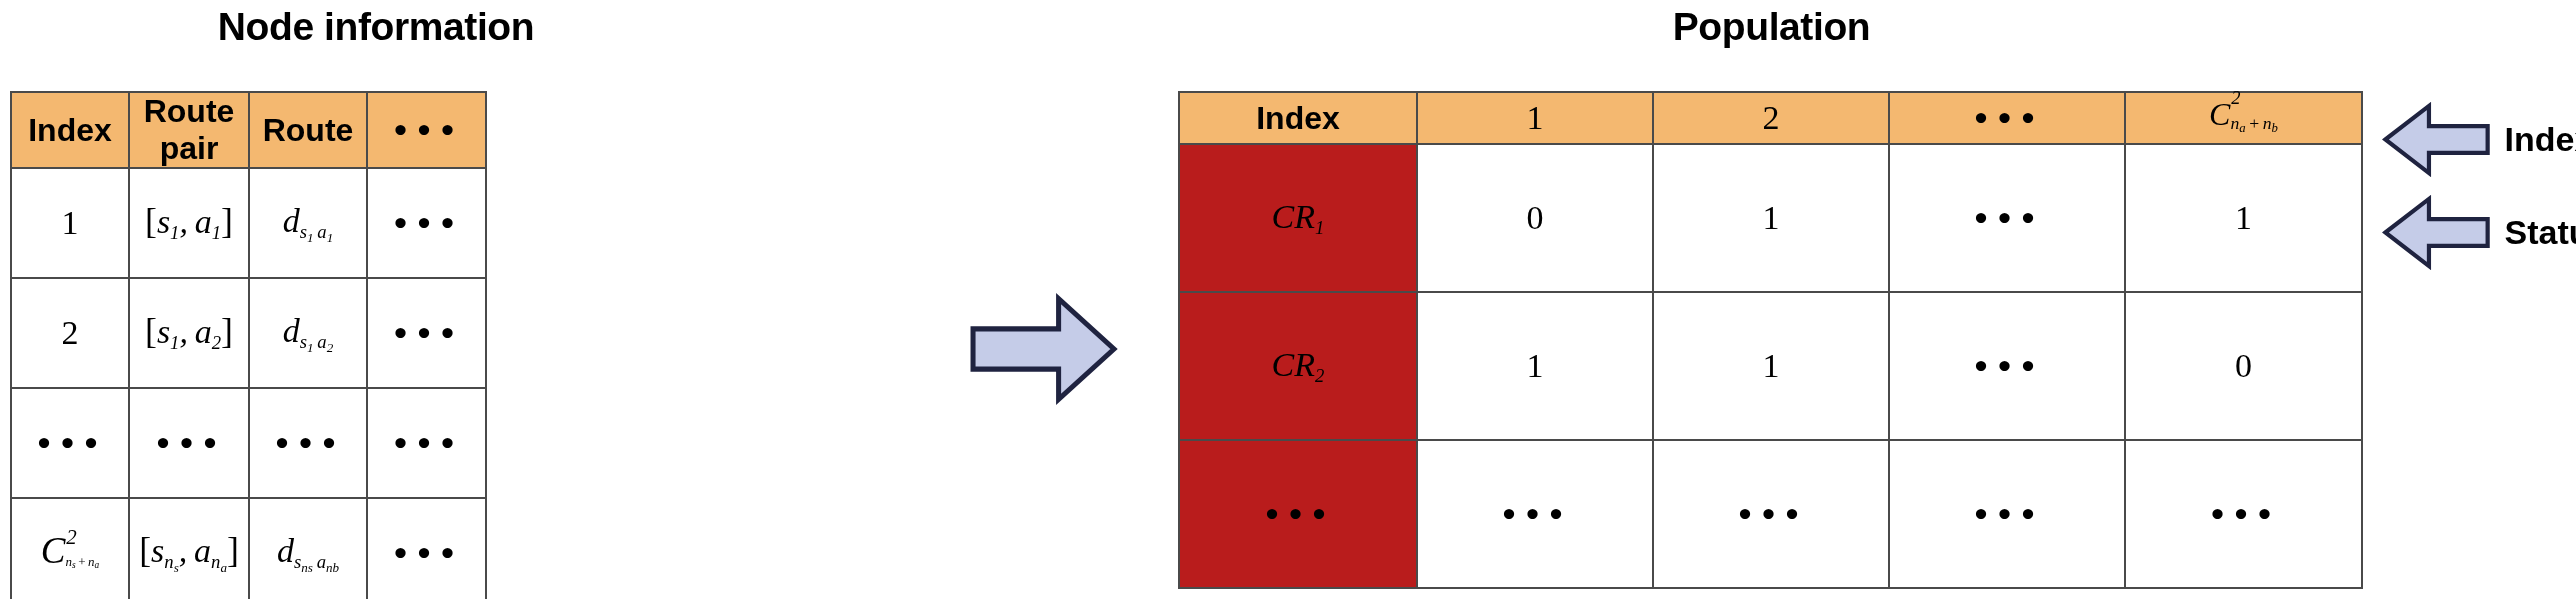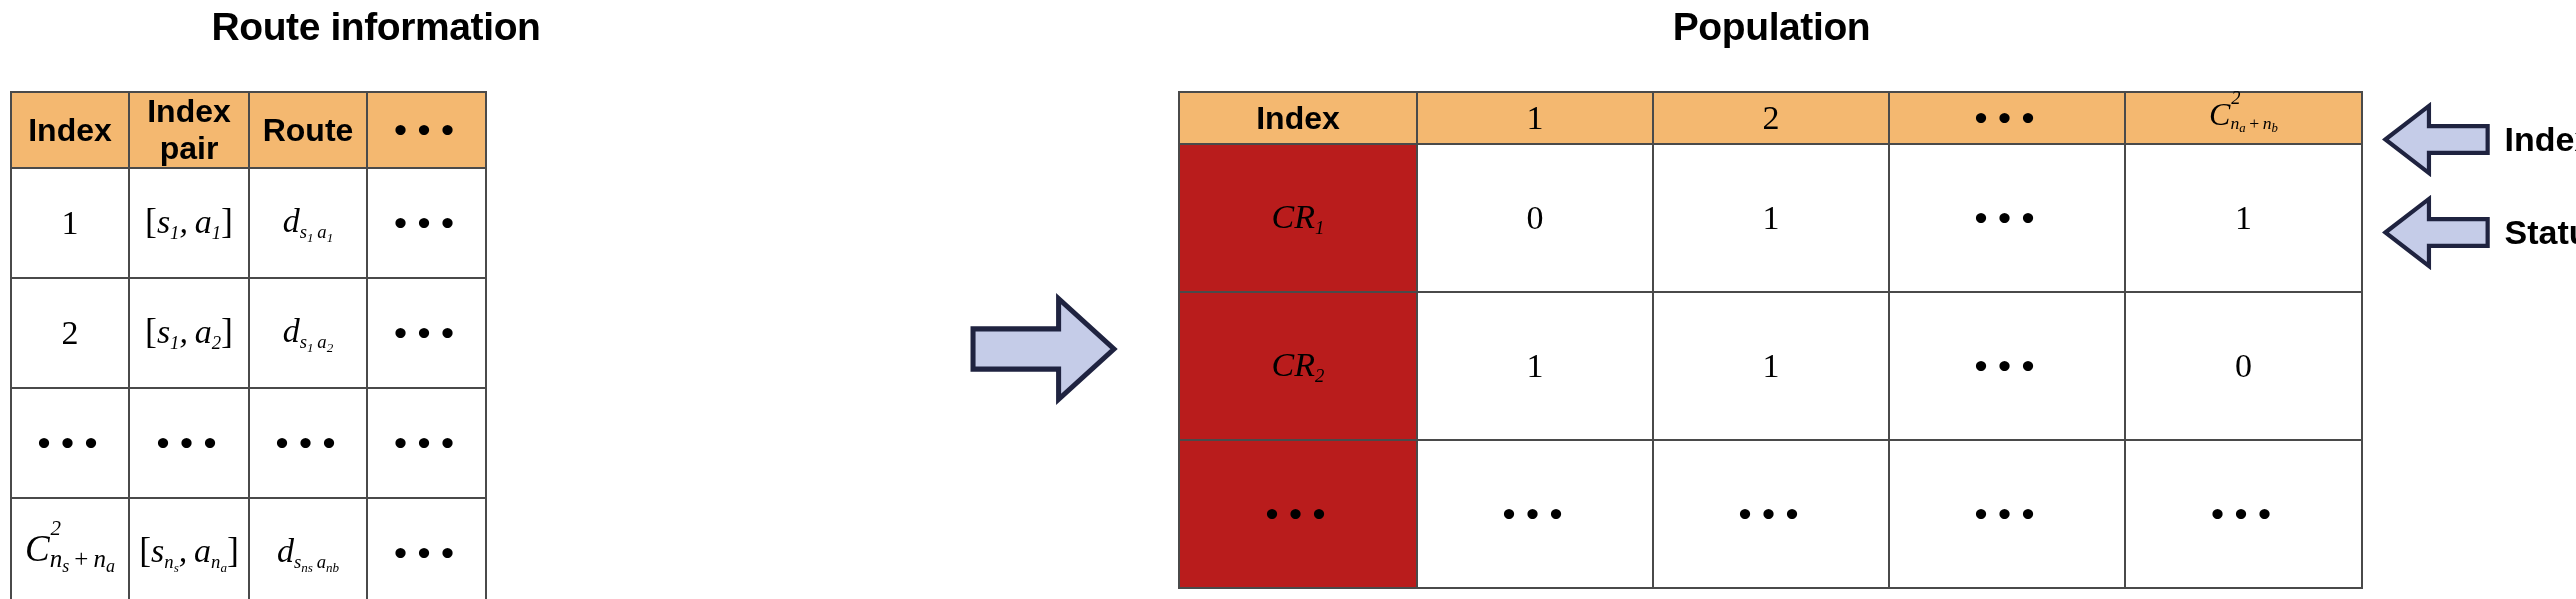"Route information" div.title { text: Route -> Node }
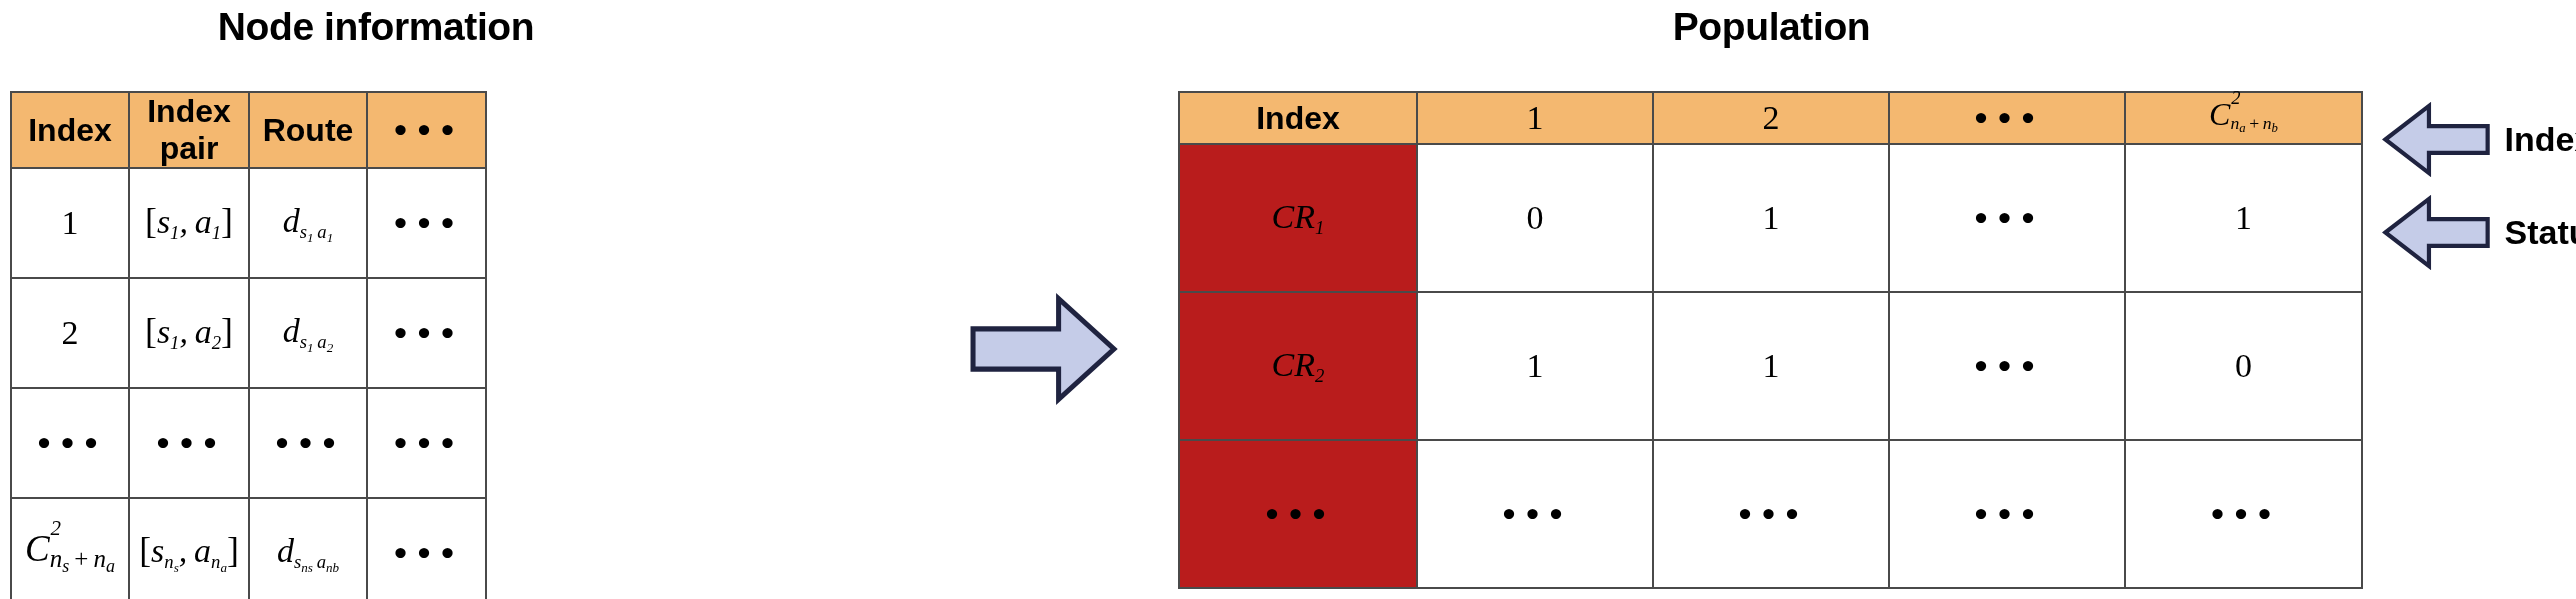"Index pair" th { text: Index -> Route }
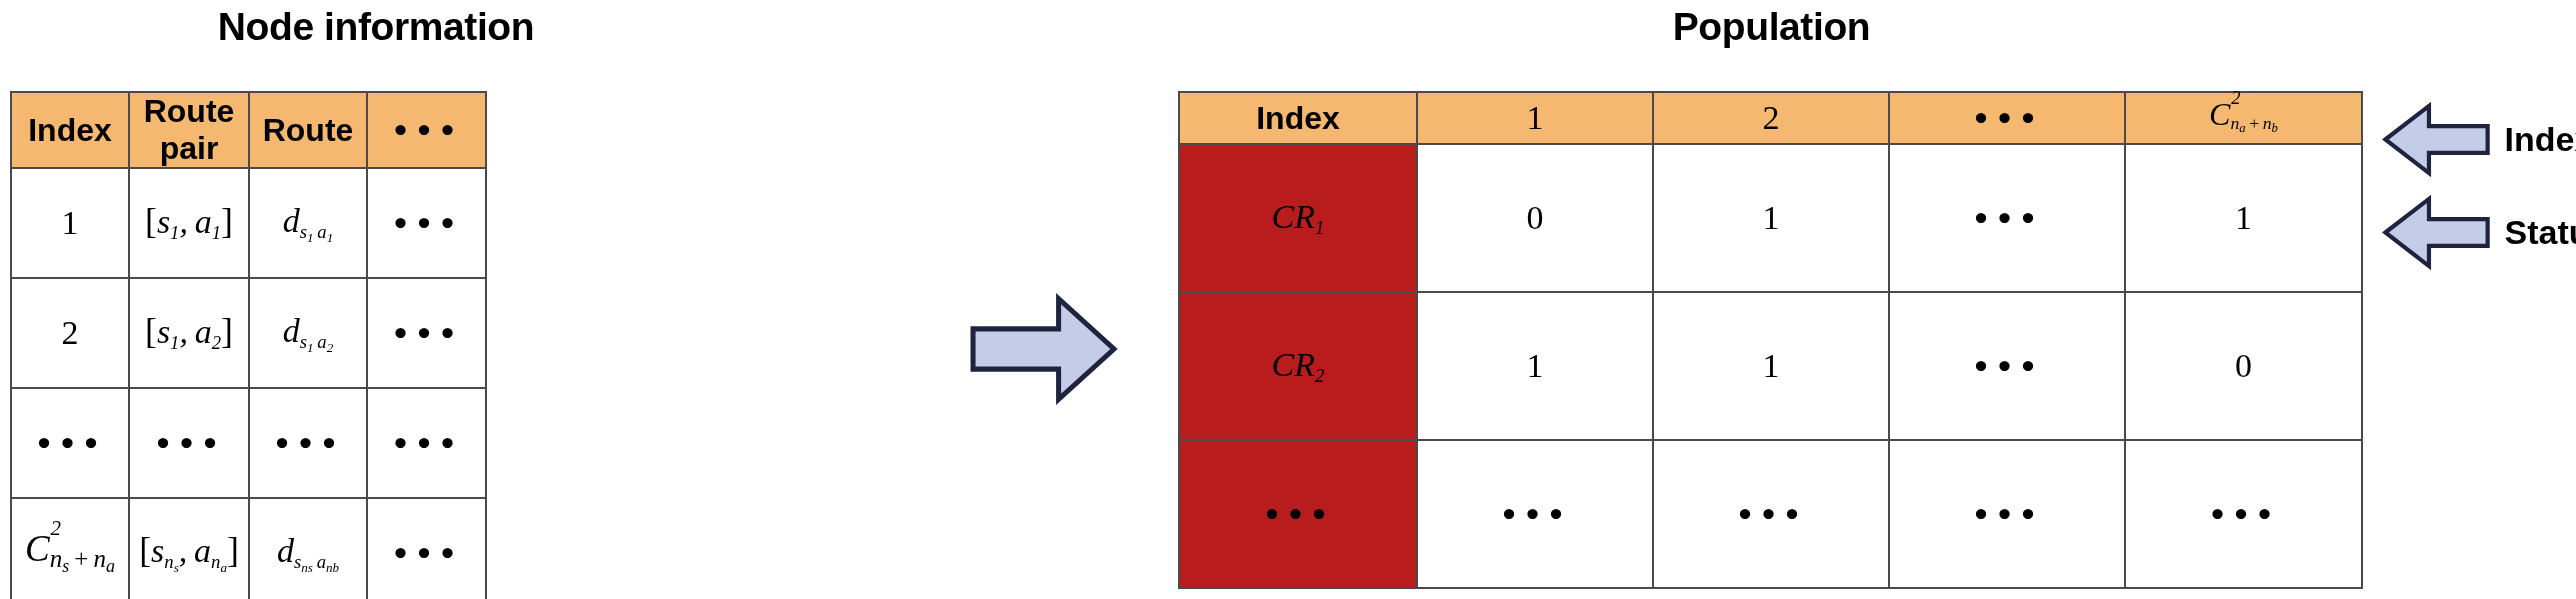"ns + na" .cstack .sub2 { font-size: 25px -> 13px }
